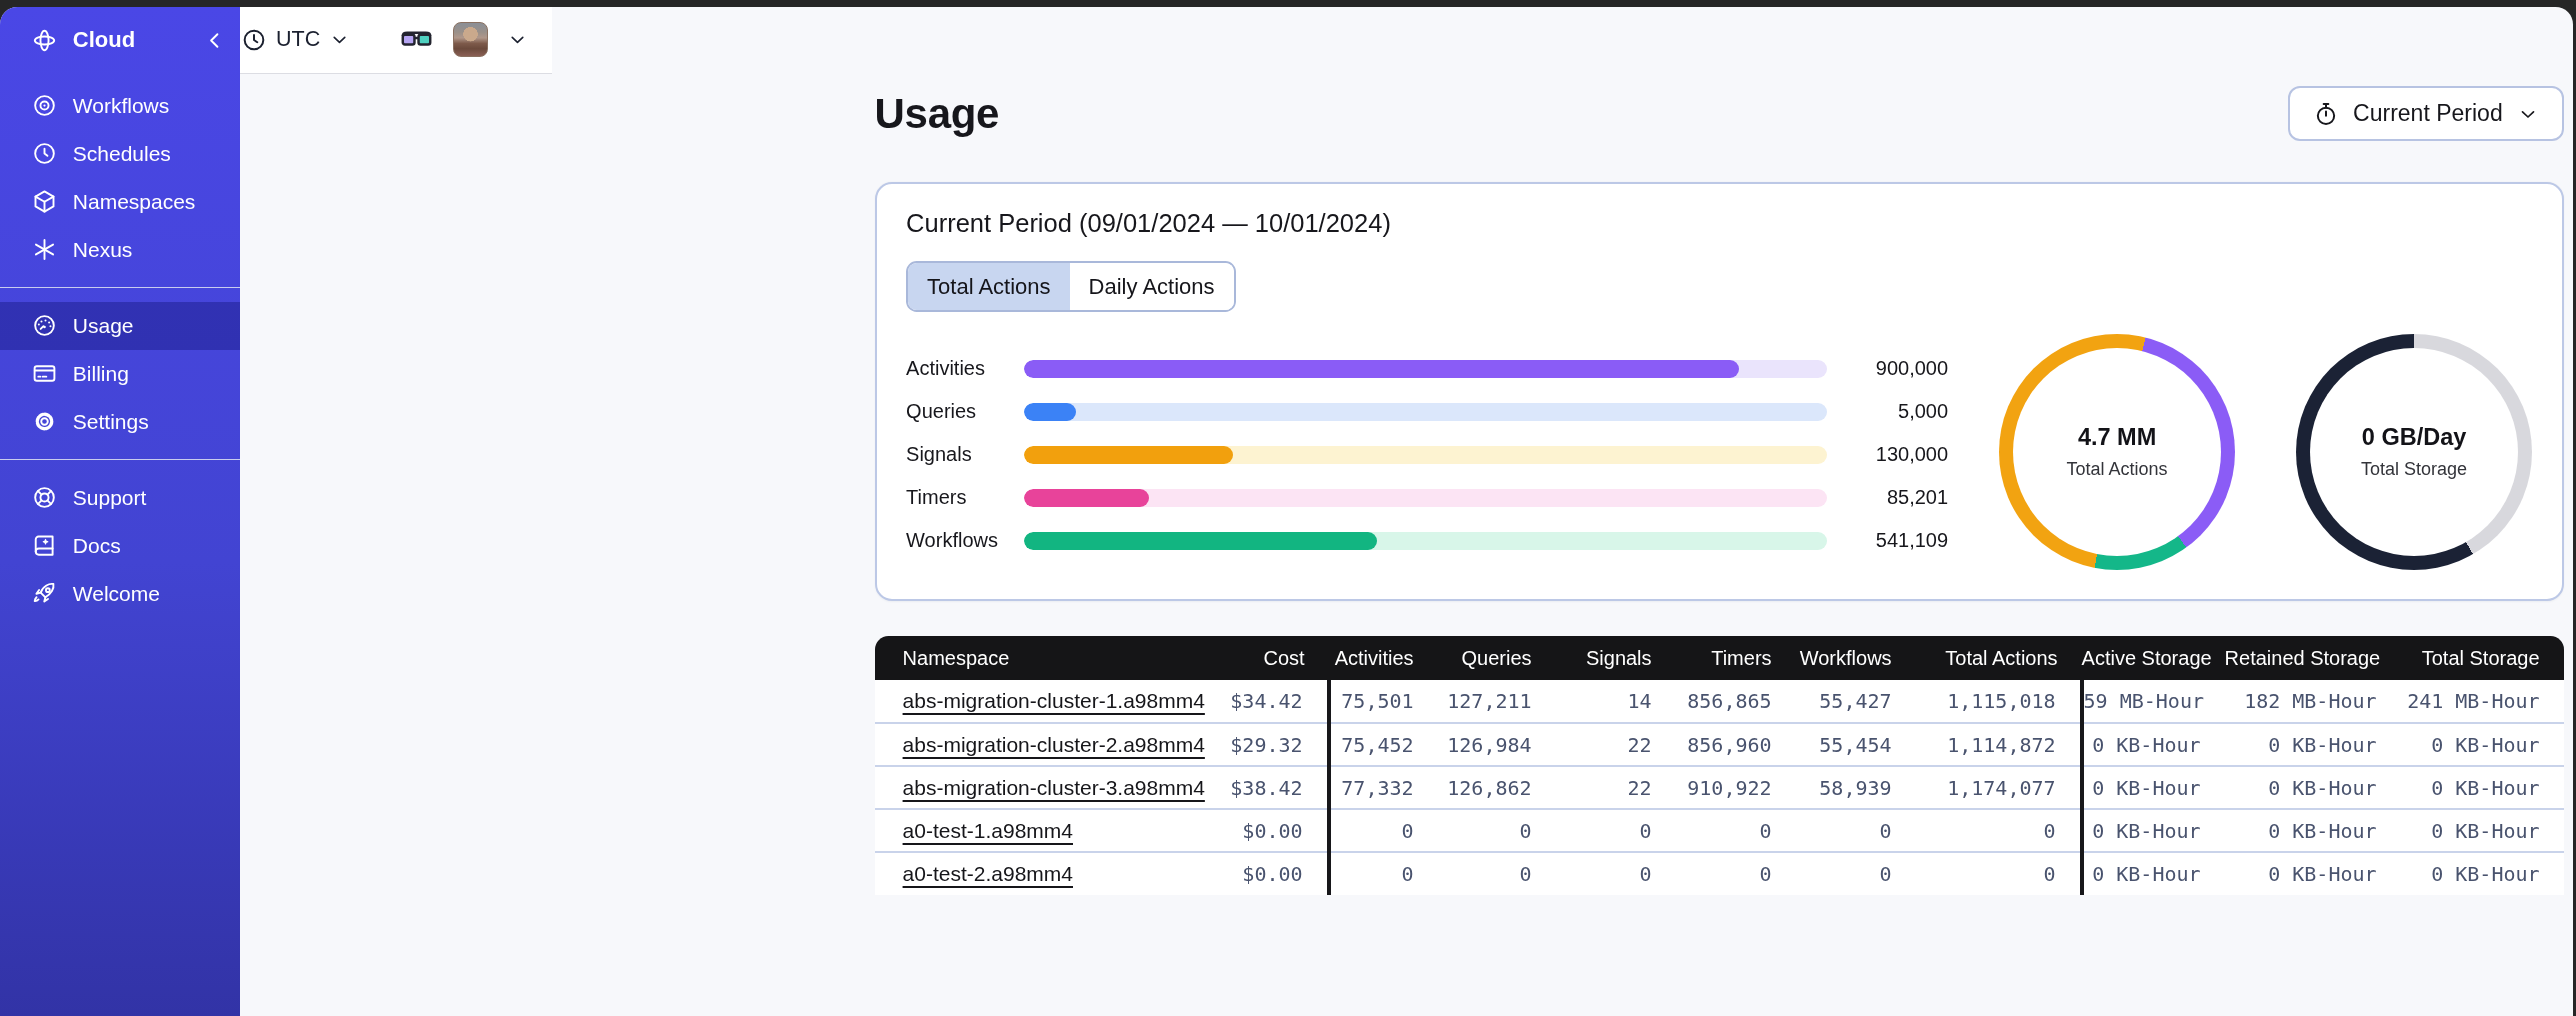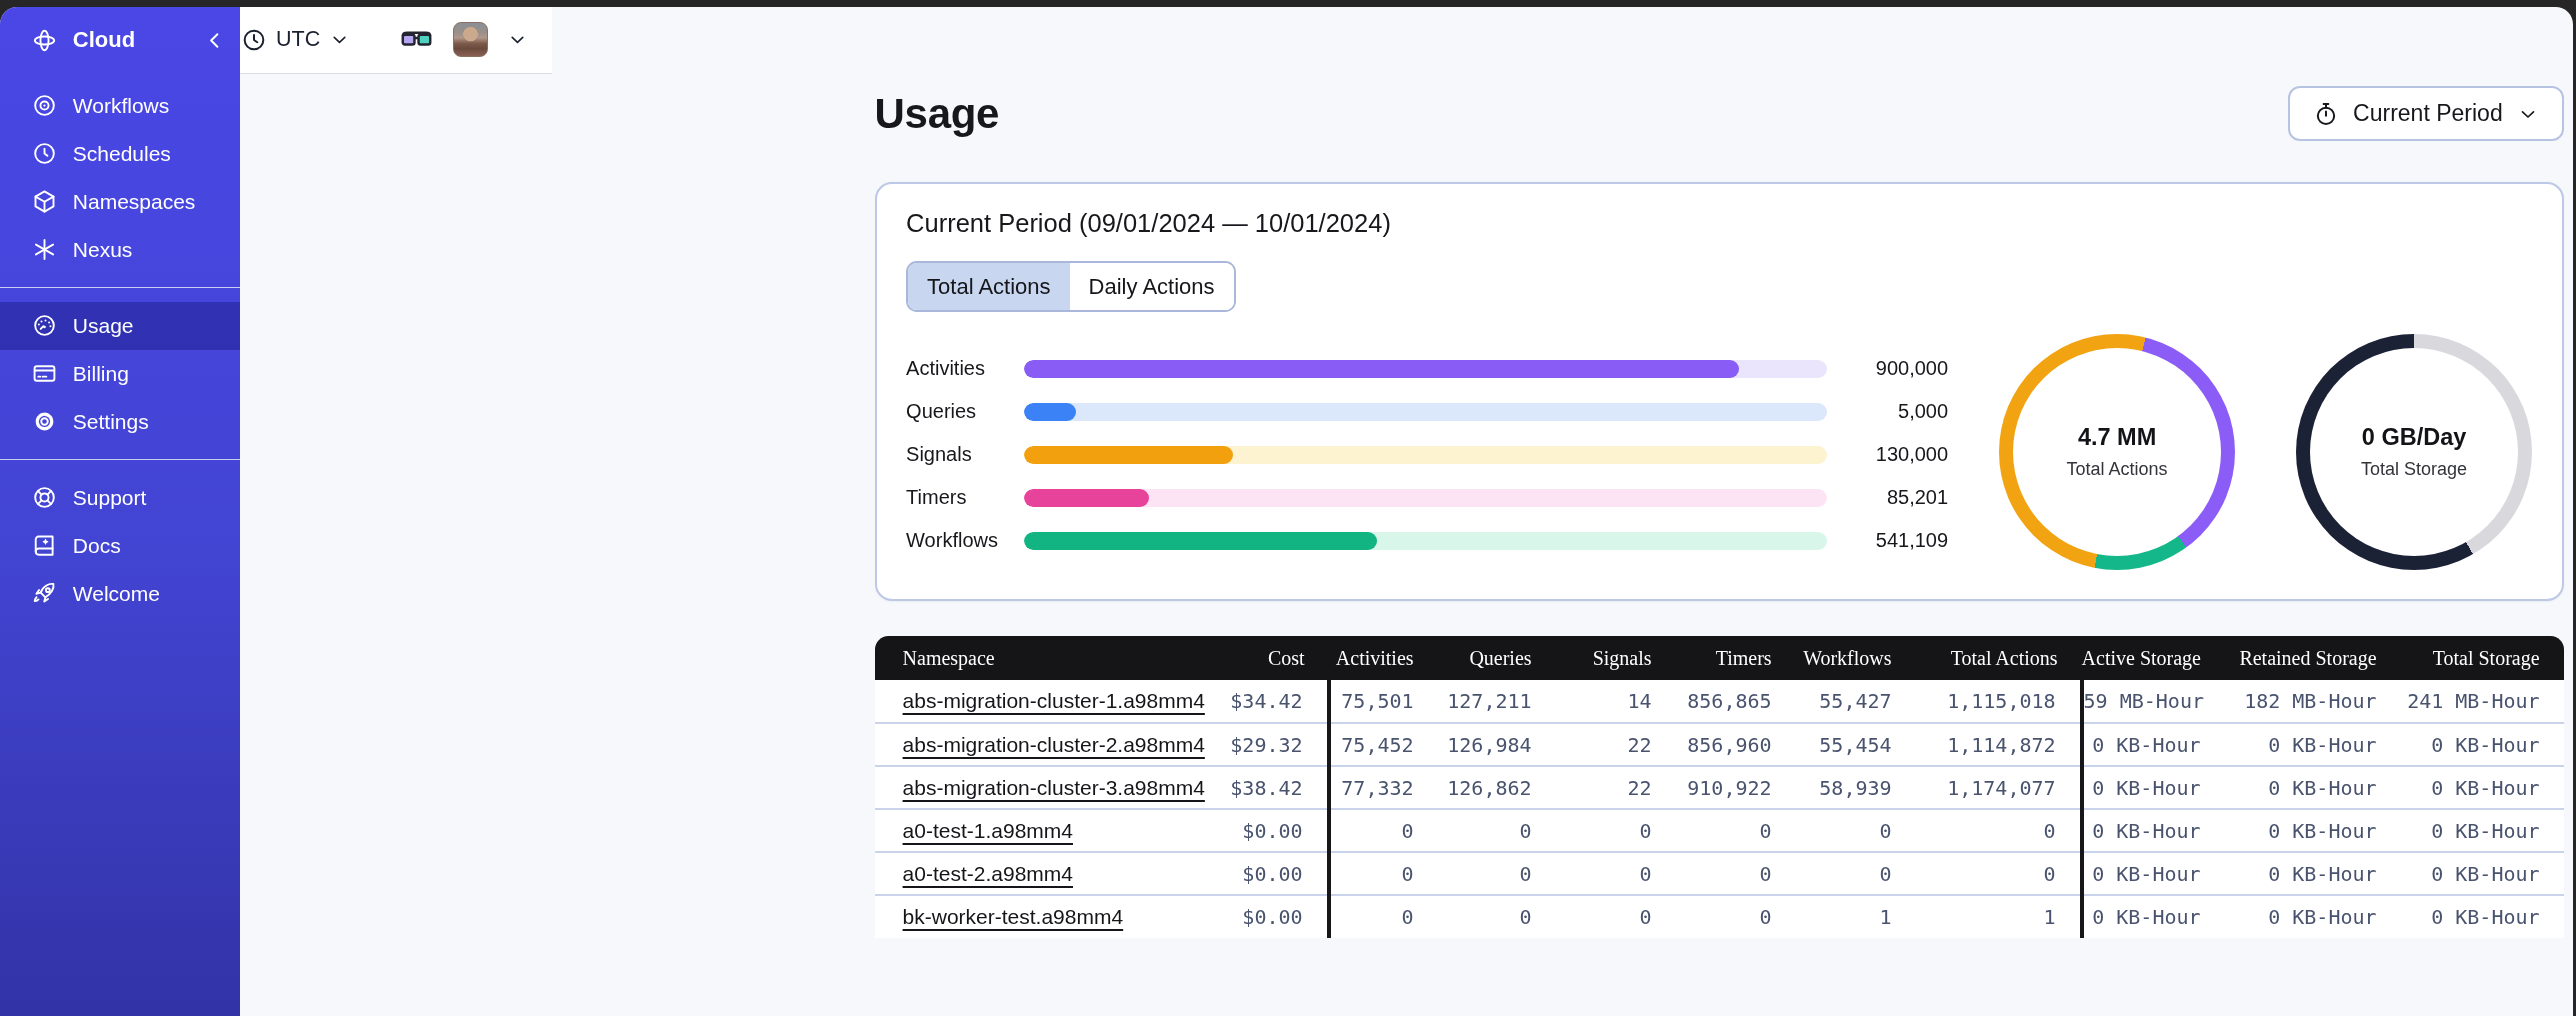"Namespace" thead th { font-family: Liberation Serif, serif -> none }
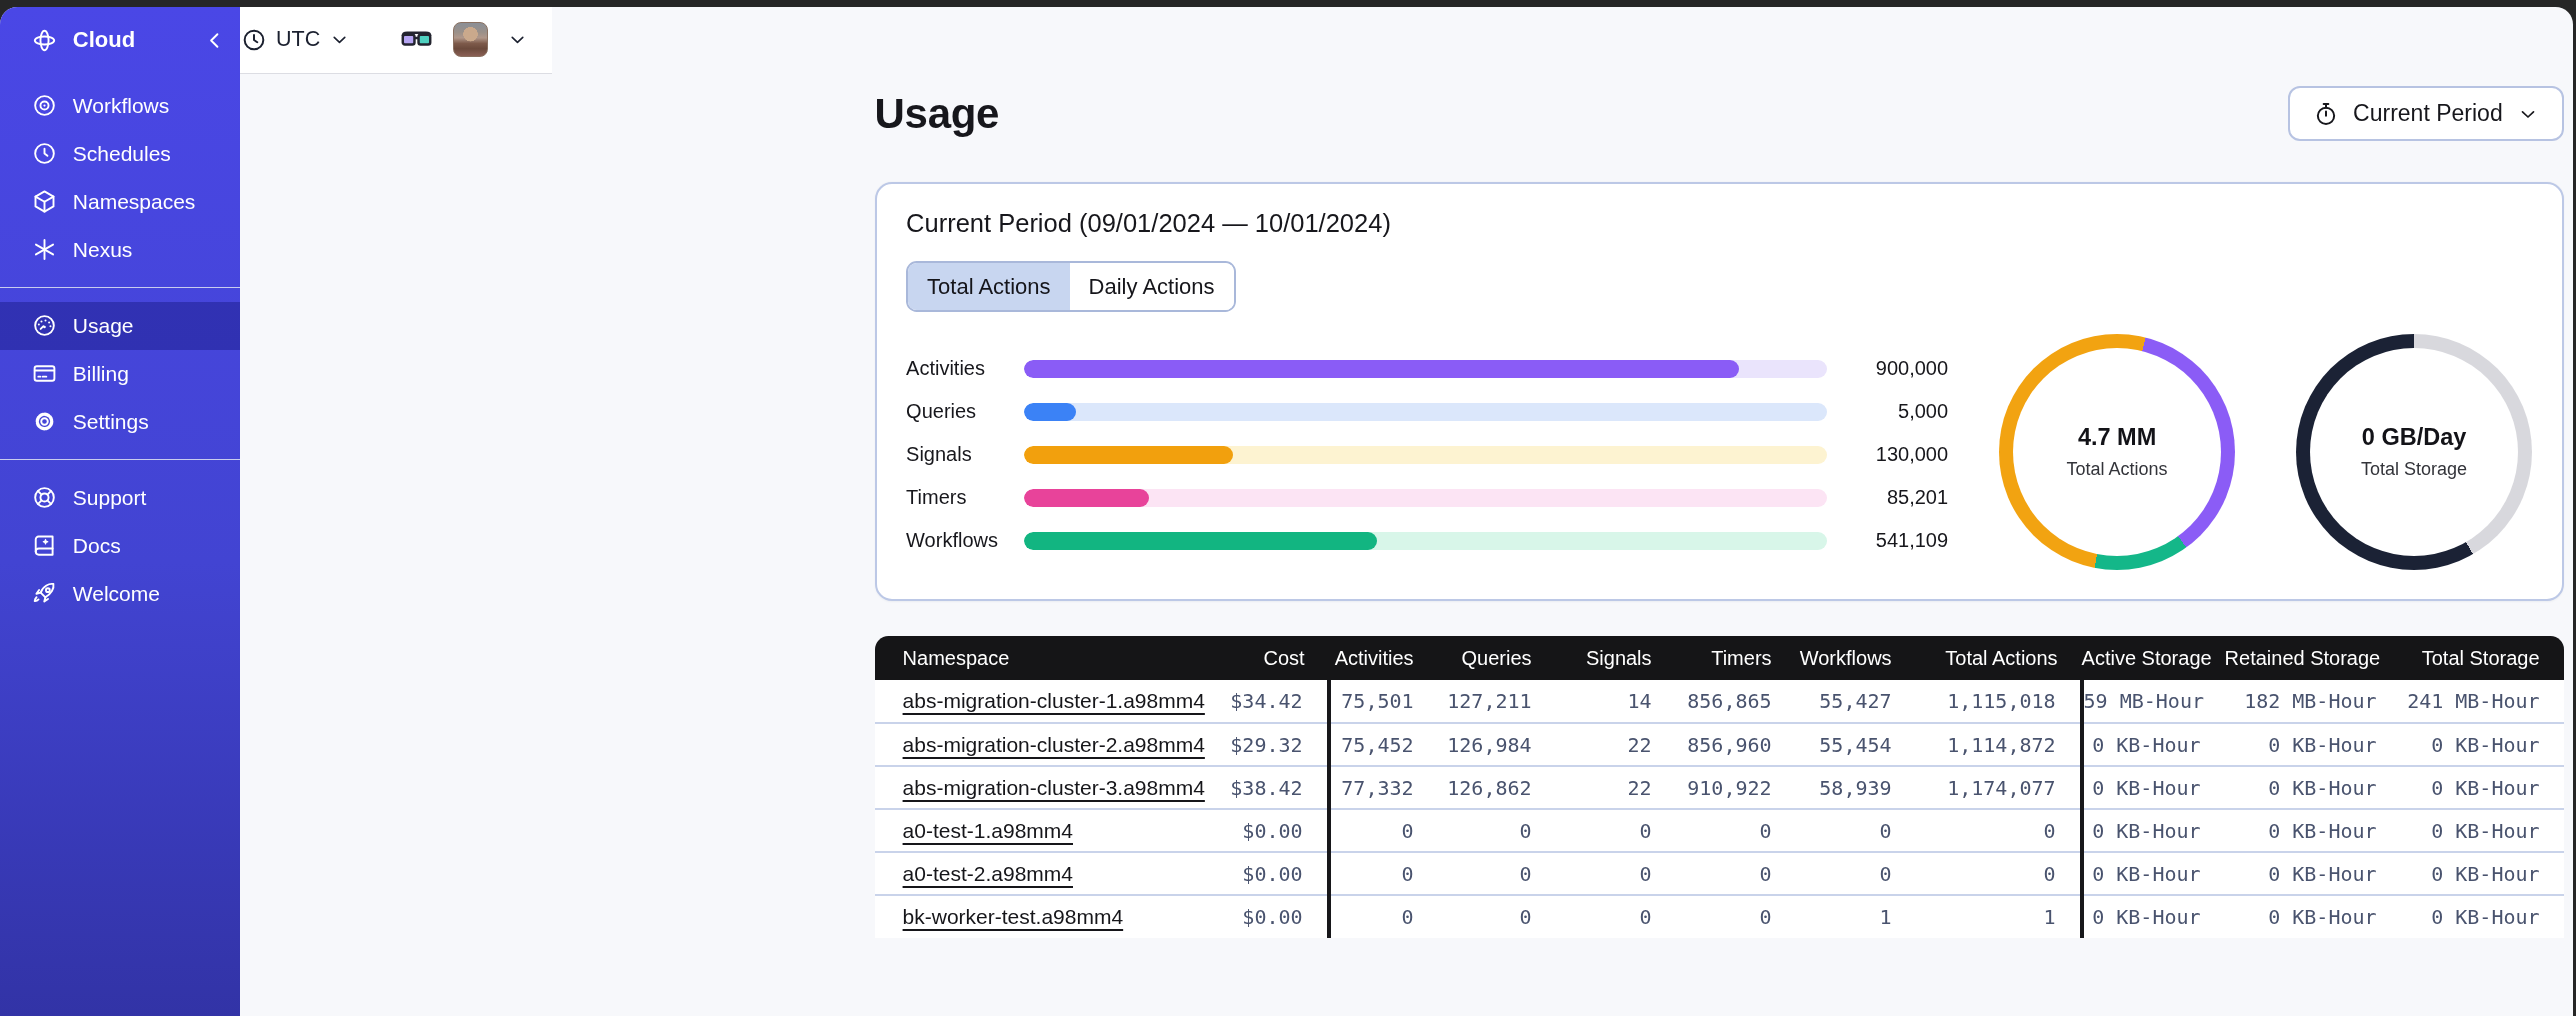"bk-worker-test.a98mm4" tr { html: <tr> <td><a>bk-worker-test.a98mm4</a></td> <td>$0.00</td> <td>0</td> <td>0</td> <td>0</td> <td>0</td> <td>1</td> <td>1</td> <td>0 KB-Hour</td> <td>0 KB-Hour</td> <td>0 KB-Hour</td> </tr> -> none }
